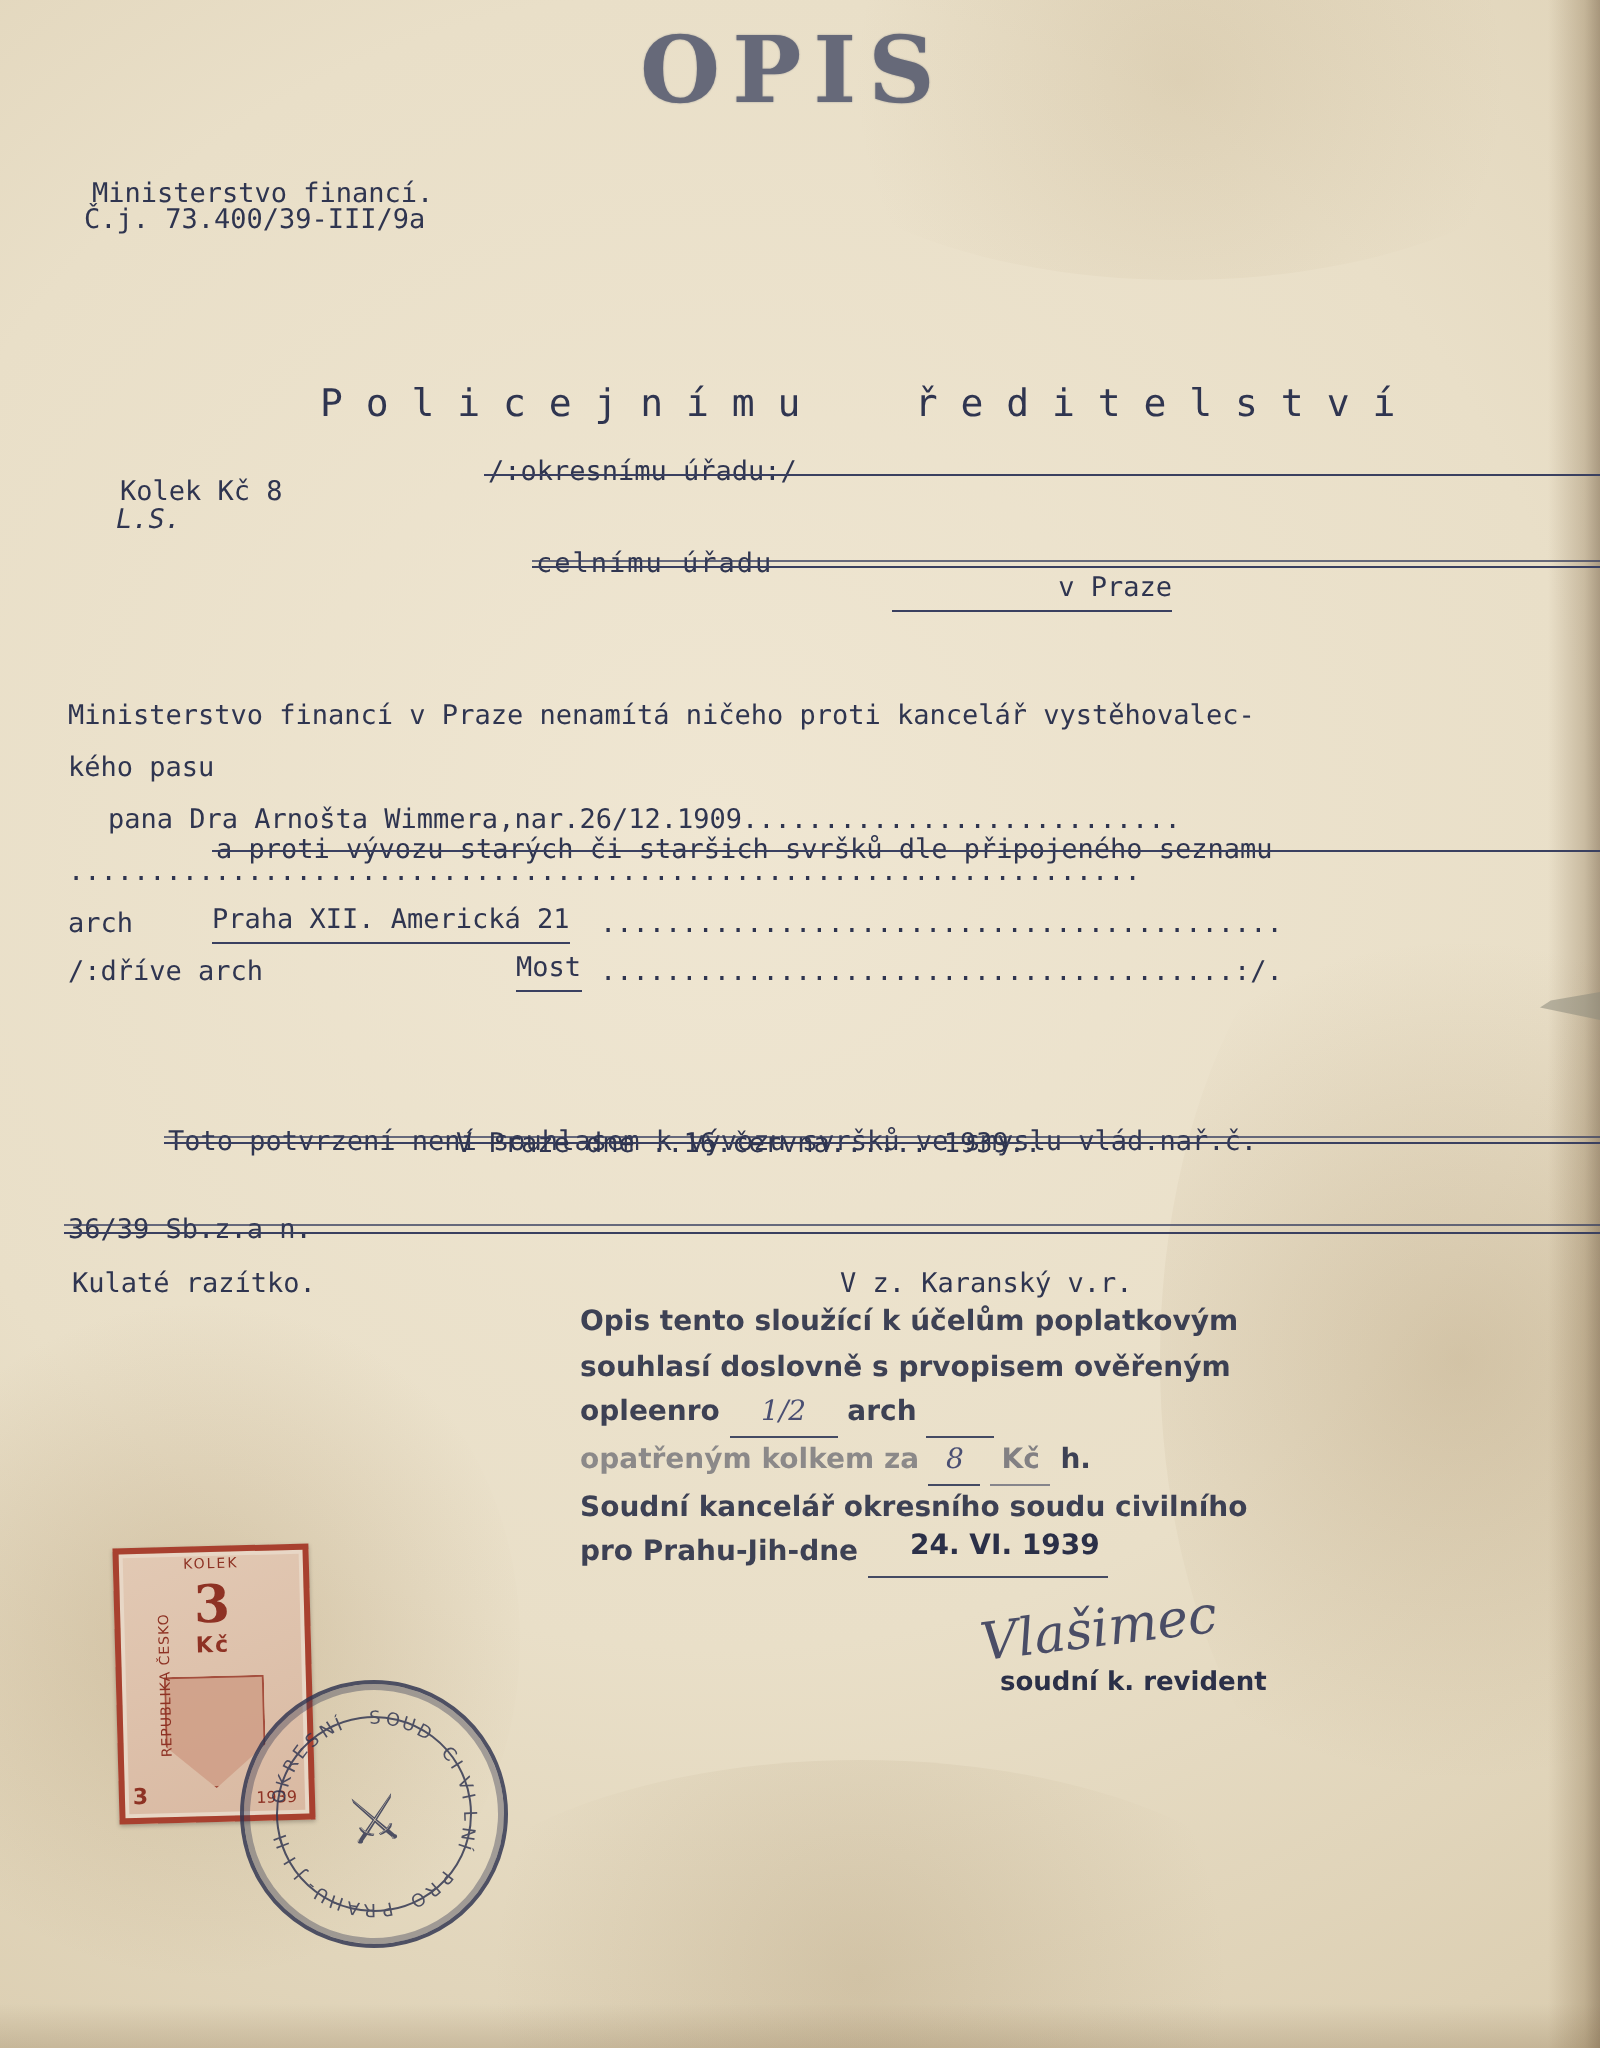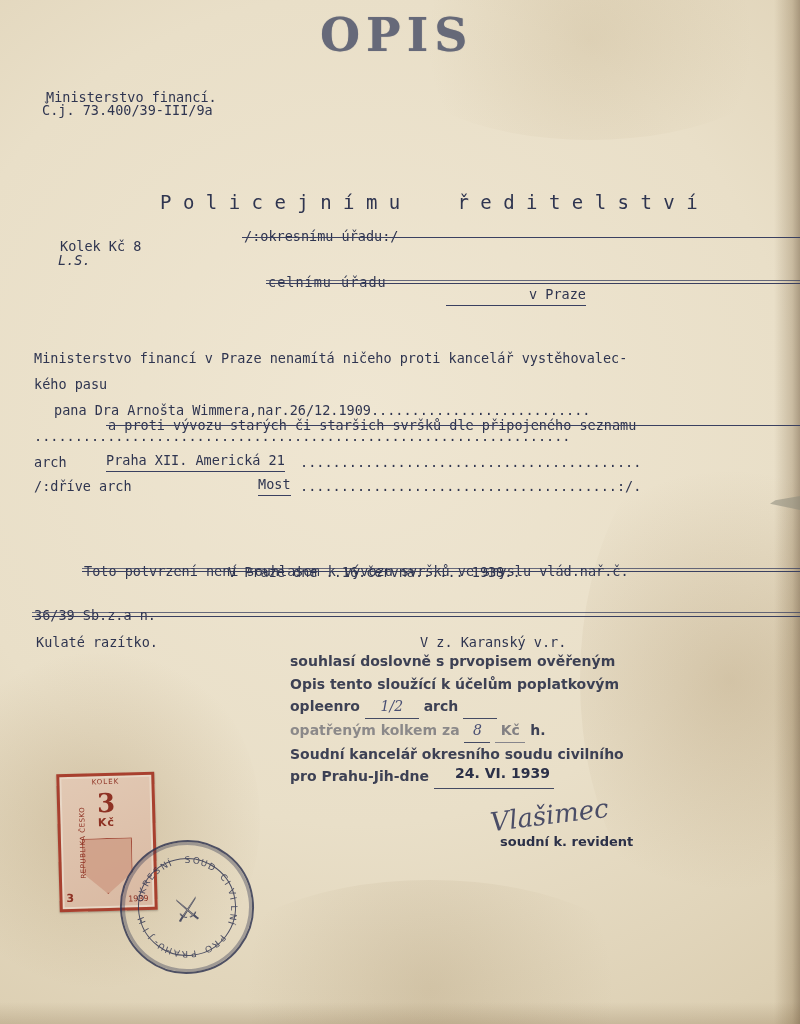"souhlasí doslovně s prvopisem ověřeným" div.ln { order: before "Opis tento sloužící k účelům" -> after "Opis tento sloužící k účelům" }
